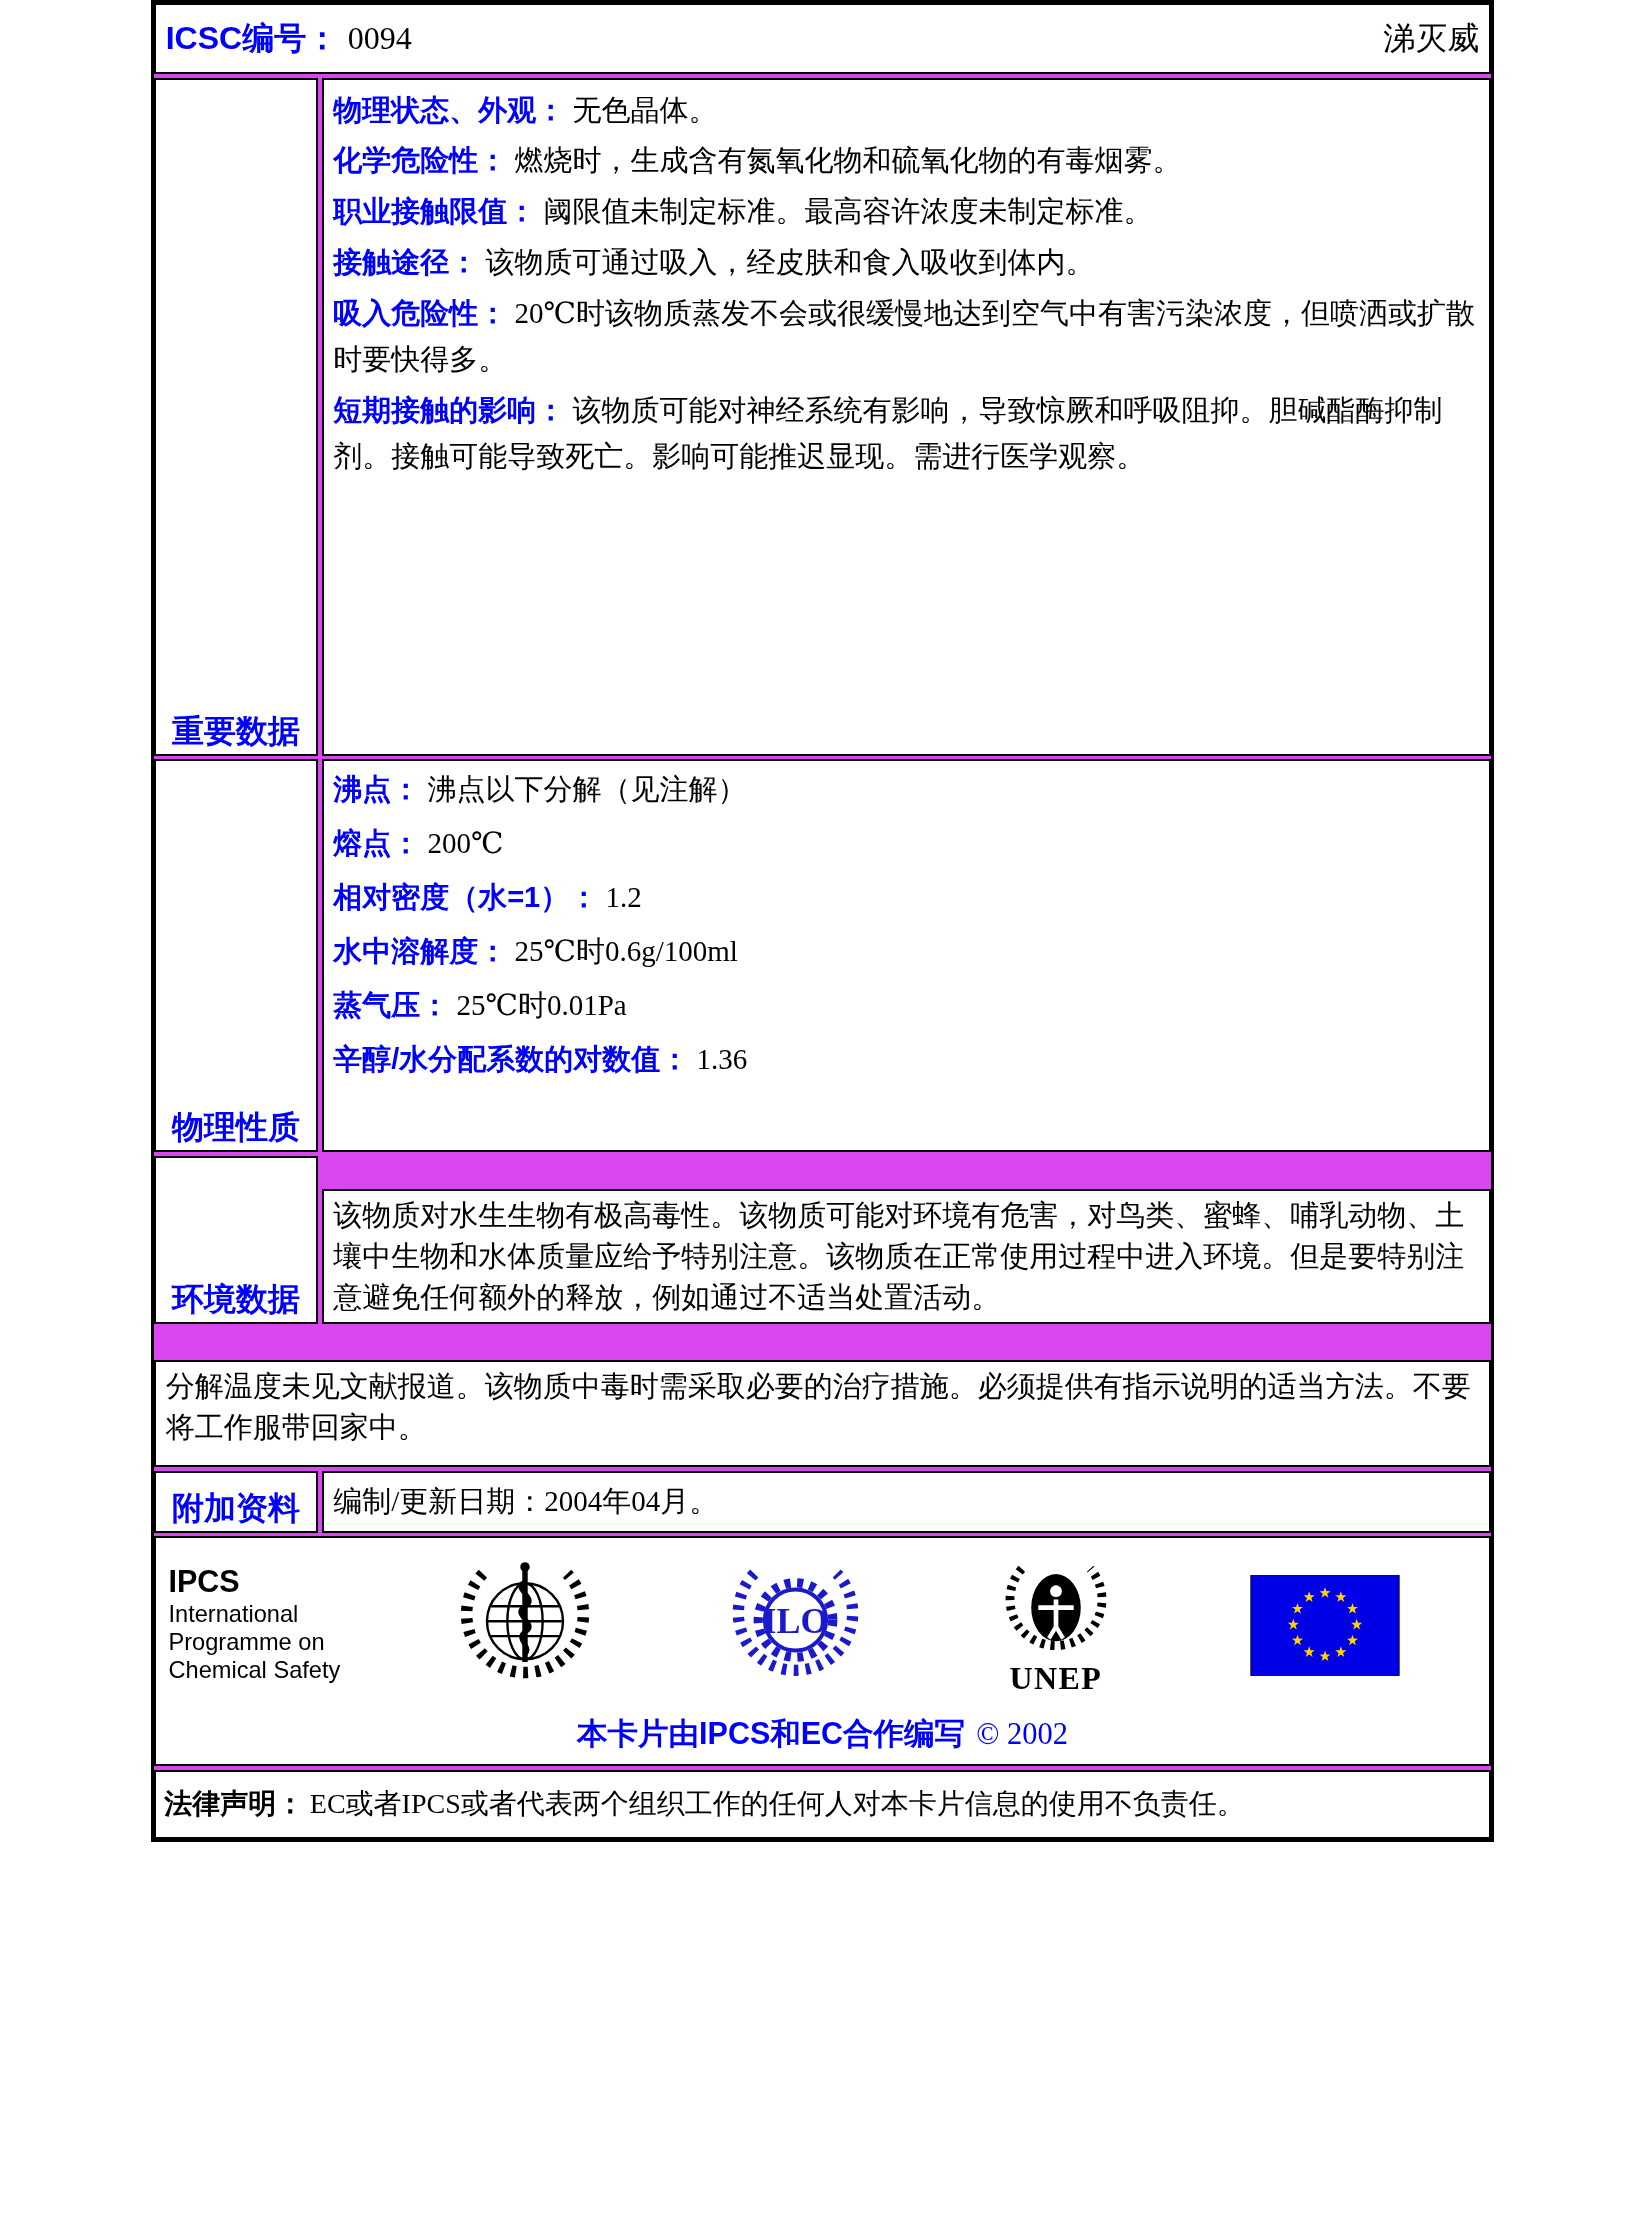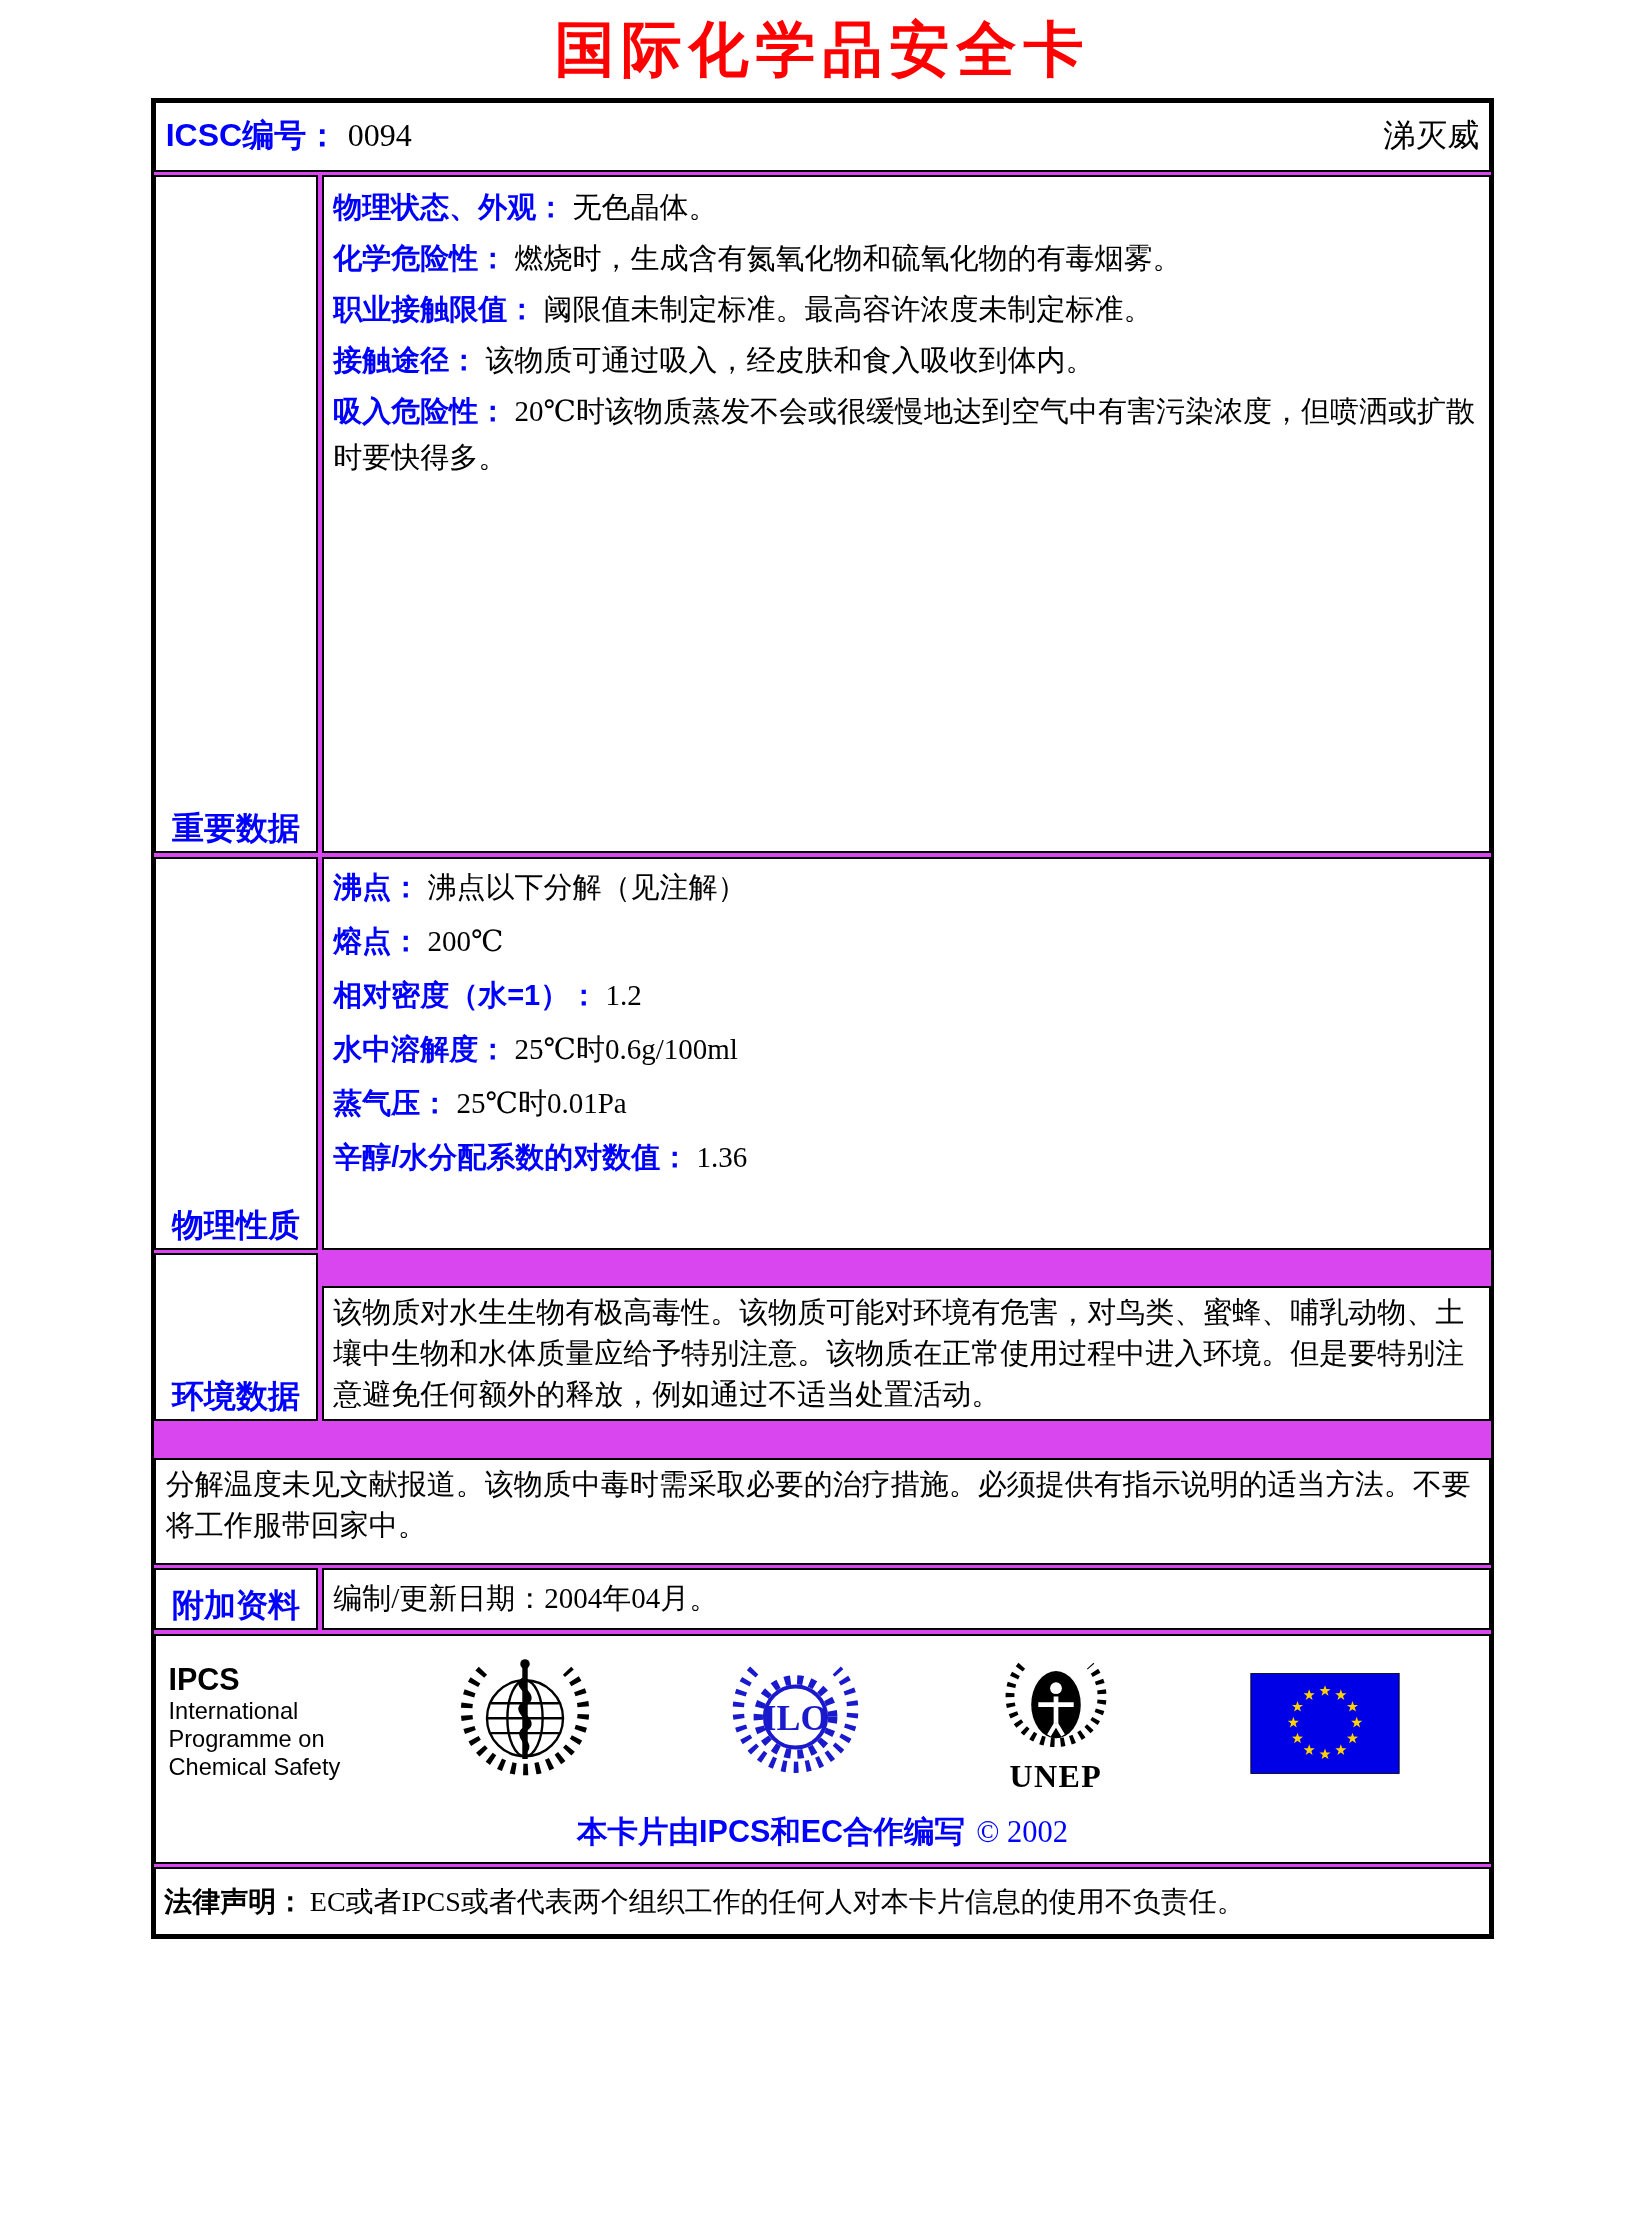"国际化学品安全卡" h1.title { html: <h1>国际化学品安全卡</h1> -> none }
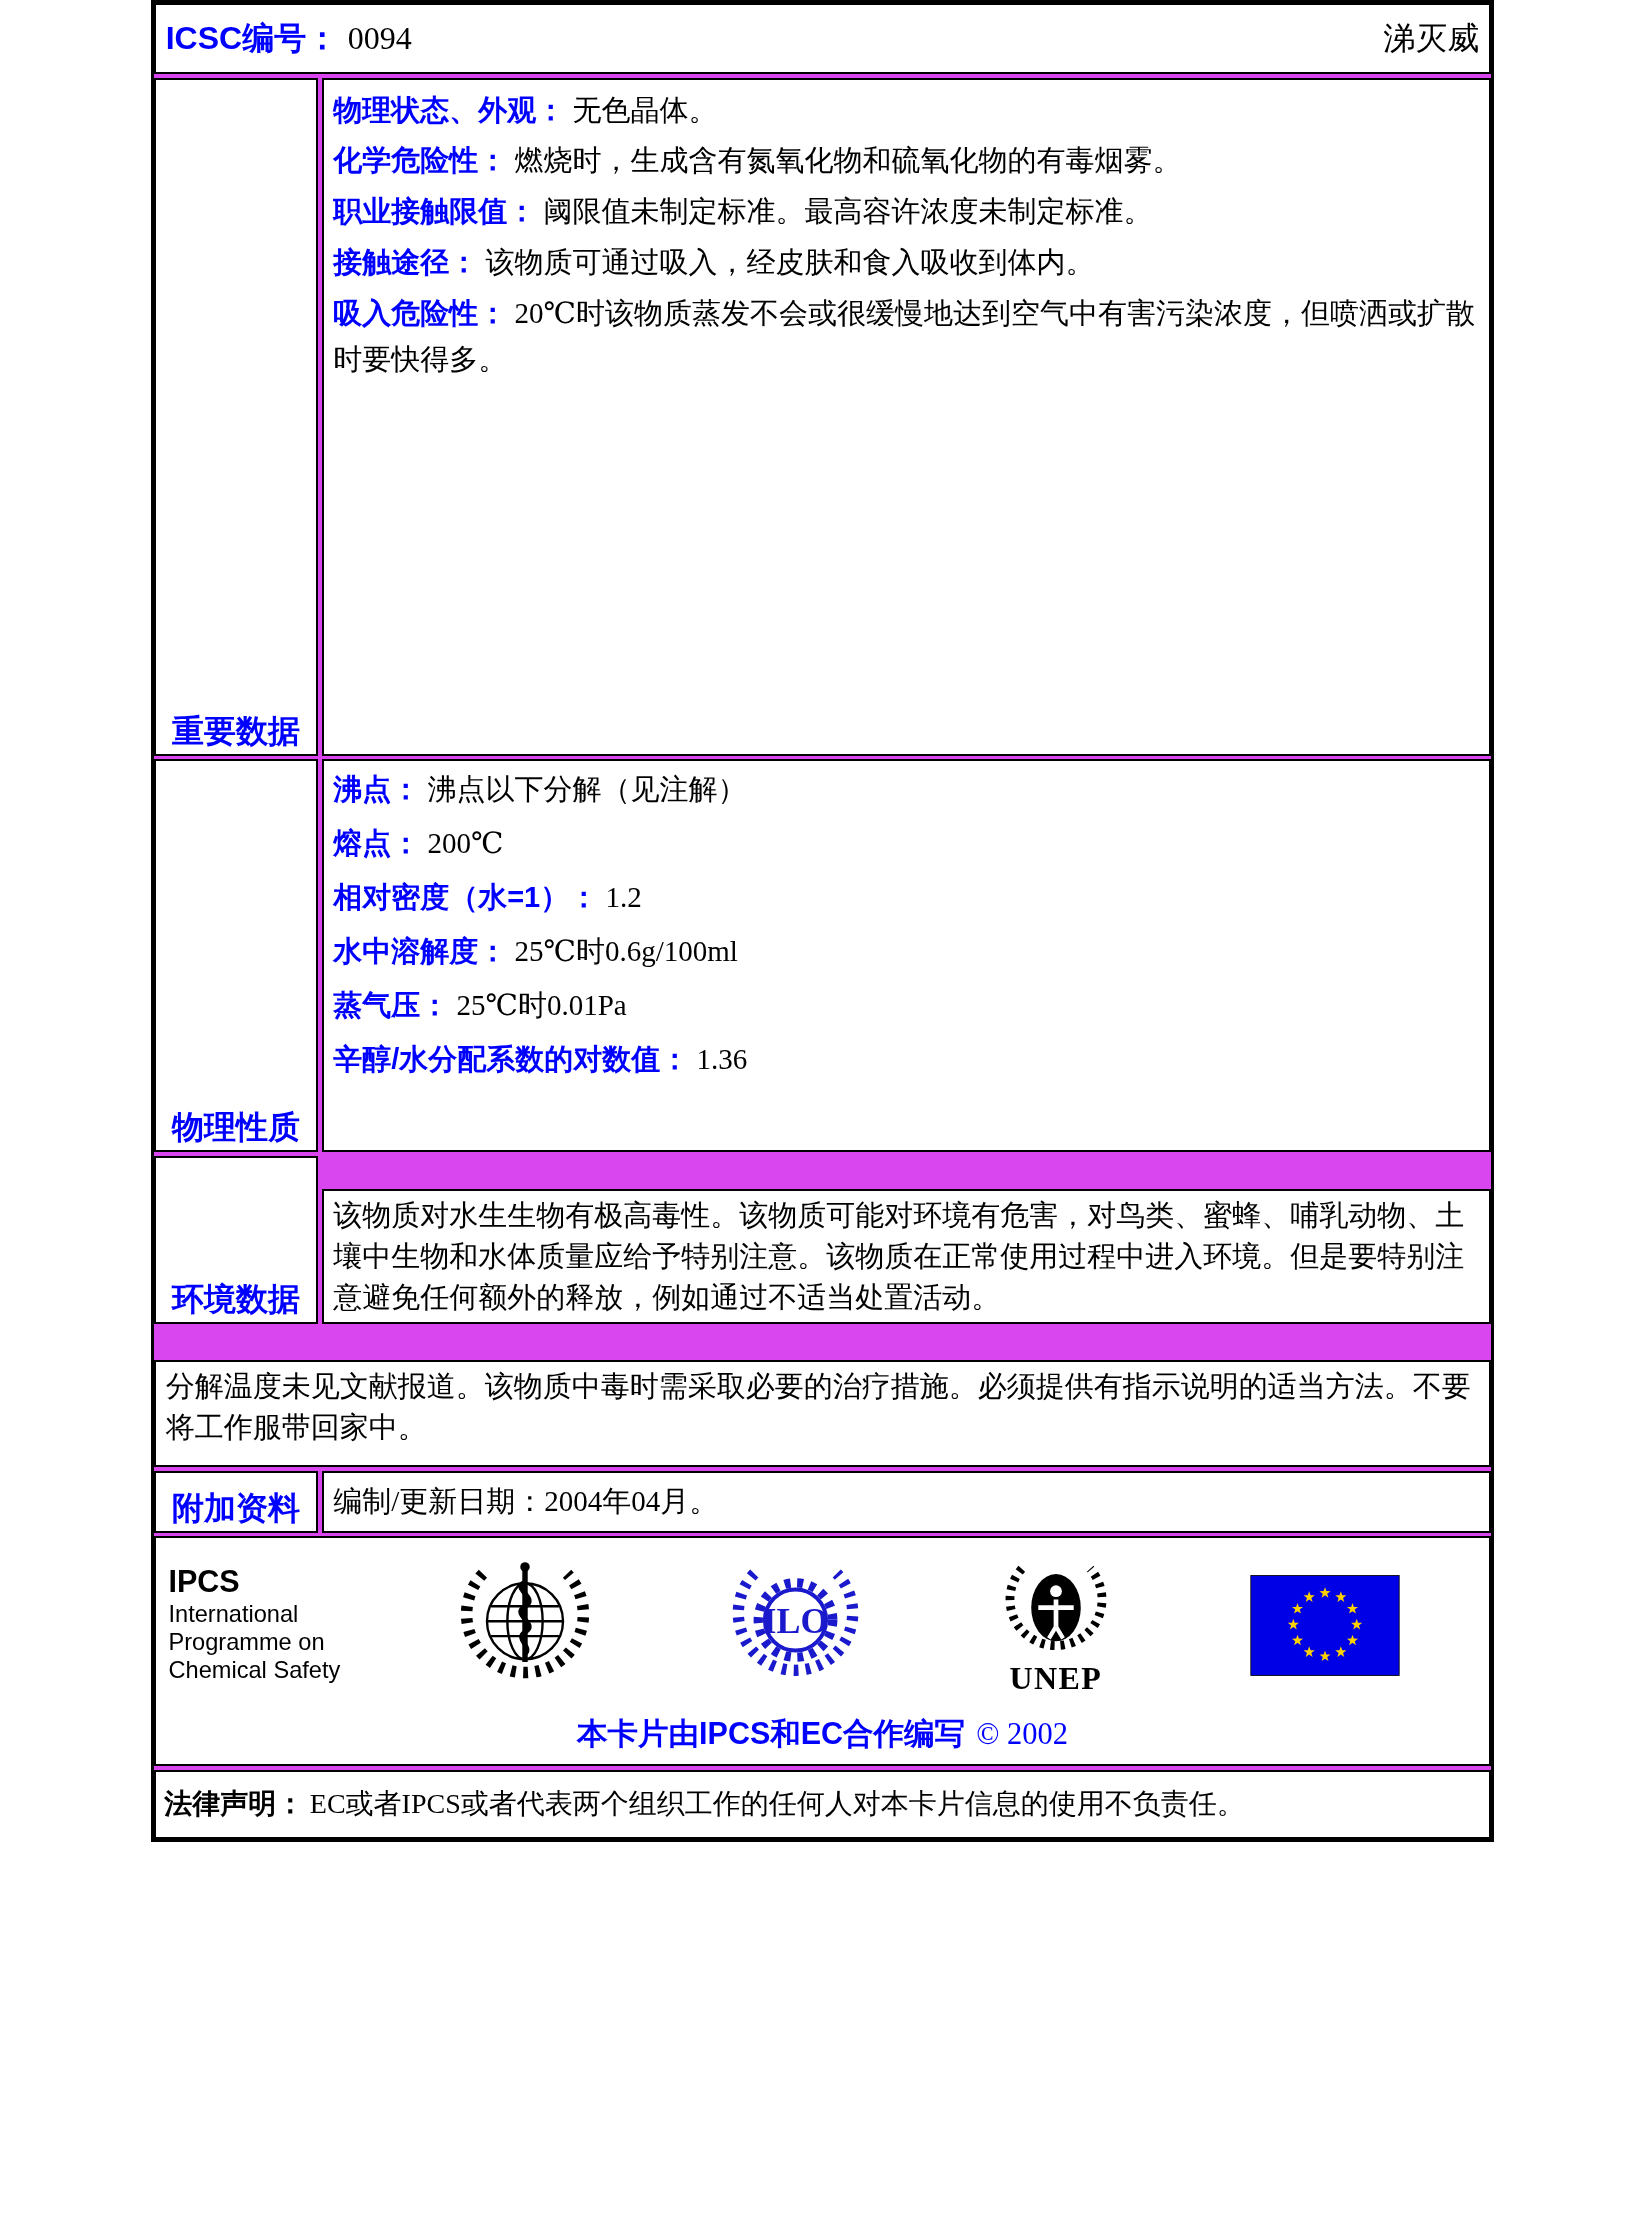"短期接触的影响：" p { html: none -> <p><span>短期接触的影响：</span> <span>该物质可能对神经系统有影响，导致惊厥和呼吸阻抑。胆碱酯酶抑制剂。接触可能导致死亡。影响可能推迟显现。需进行医学观察。</span></p> }
